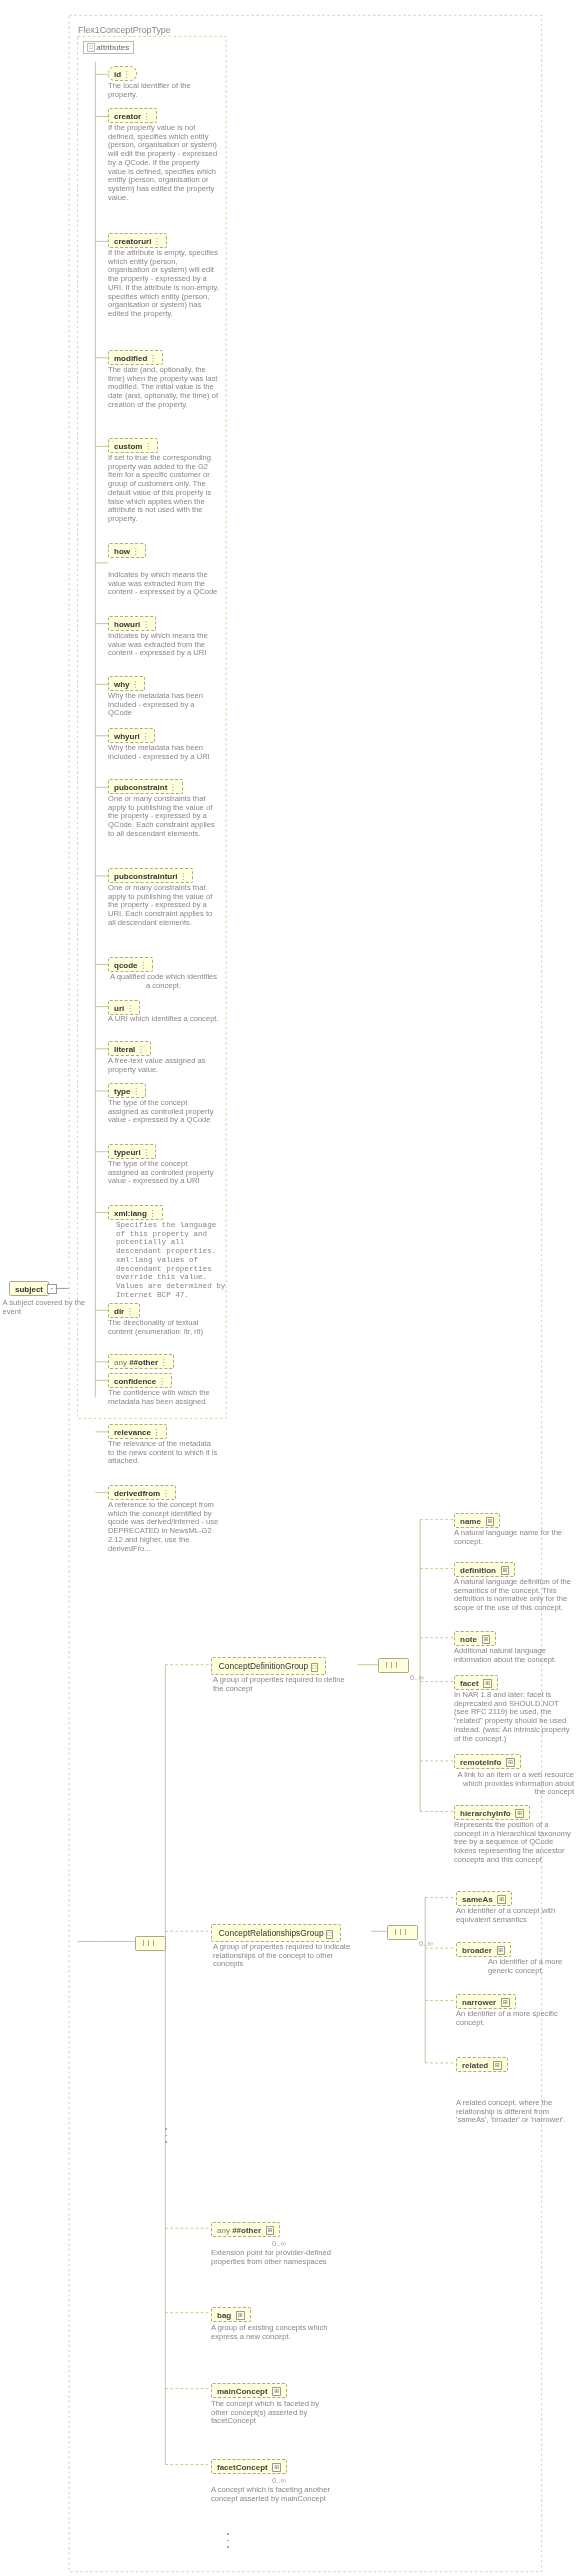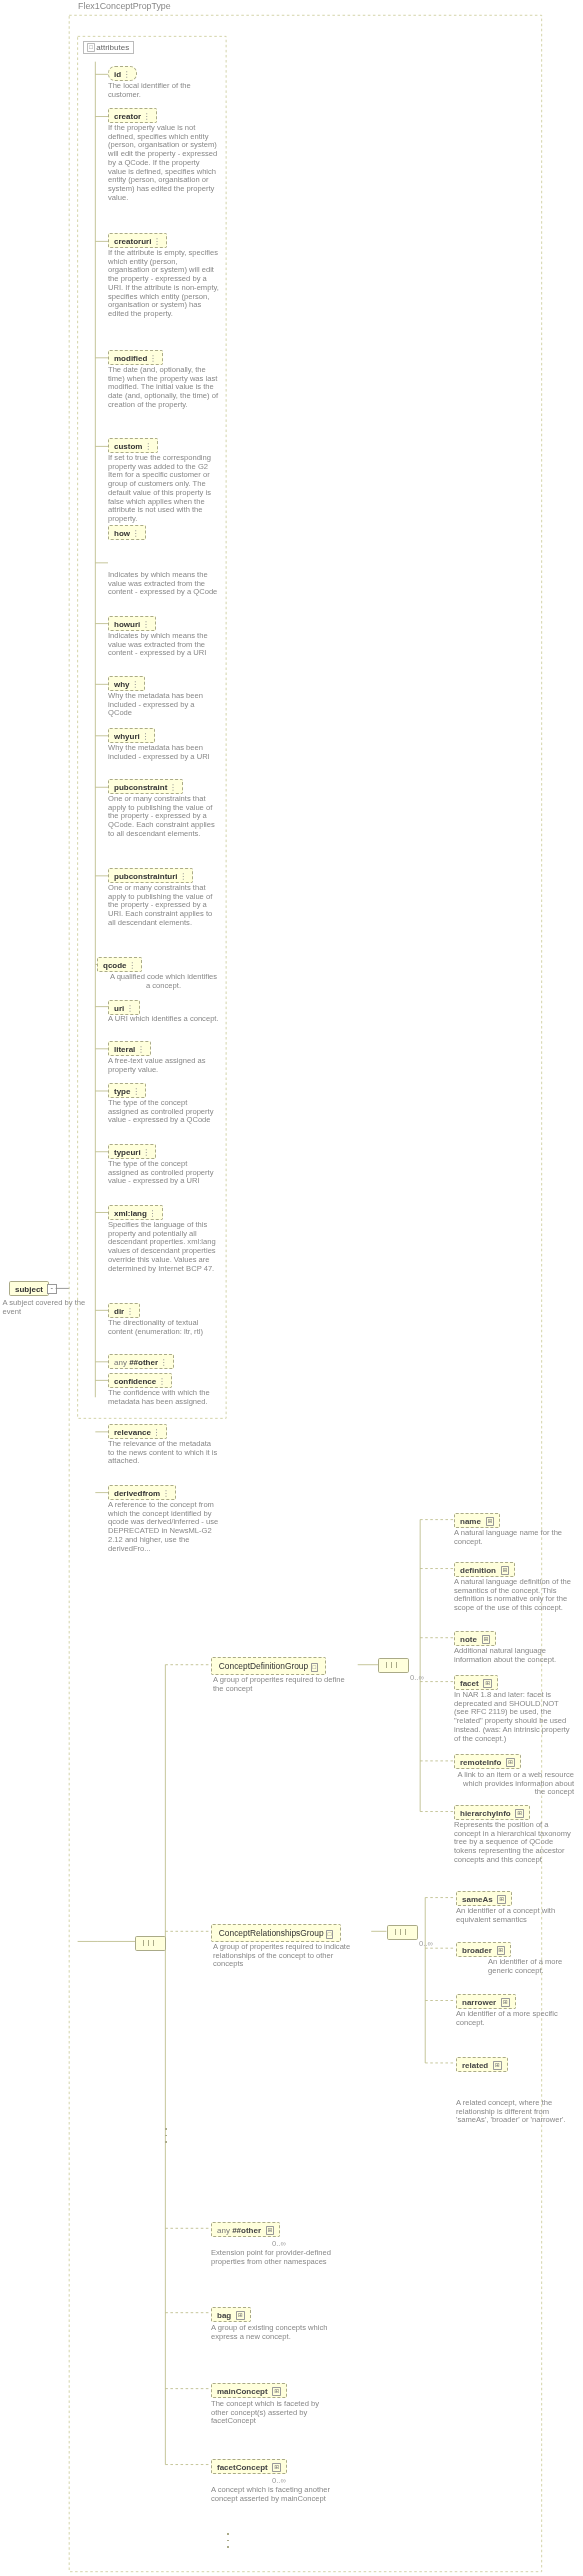"Flex1ConceptPropType" div.tiny { top: 1px -> 25px }
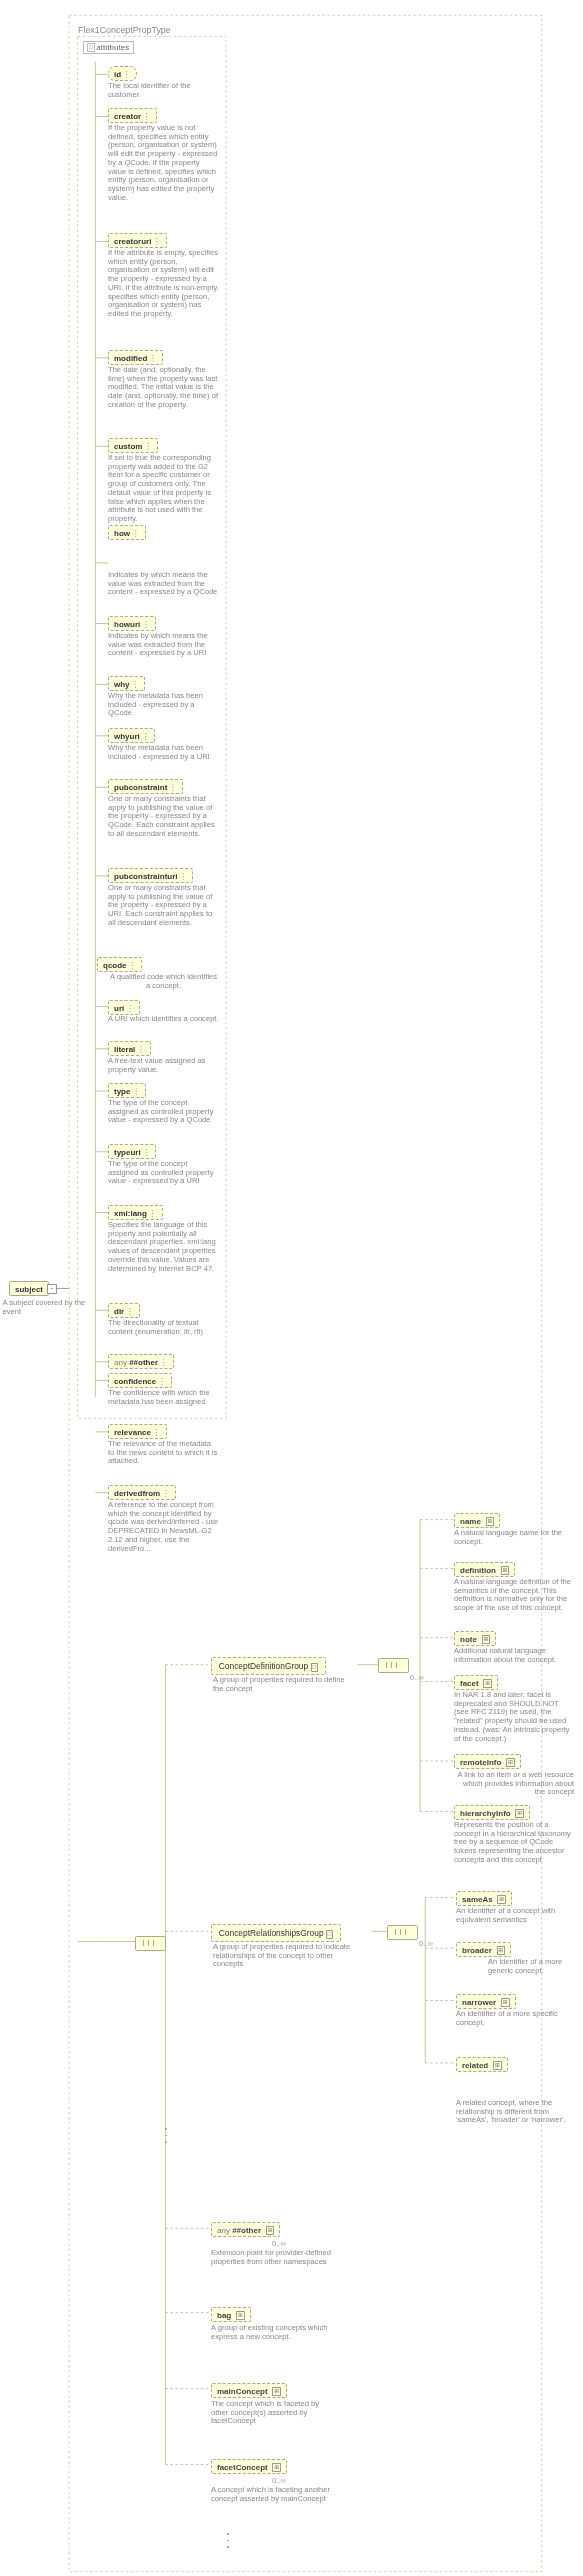"The local identifier of the" div.desc { text: customer -> property }
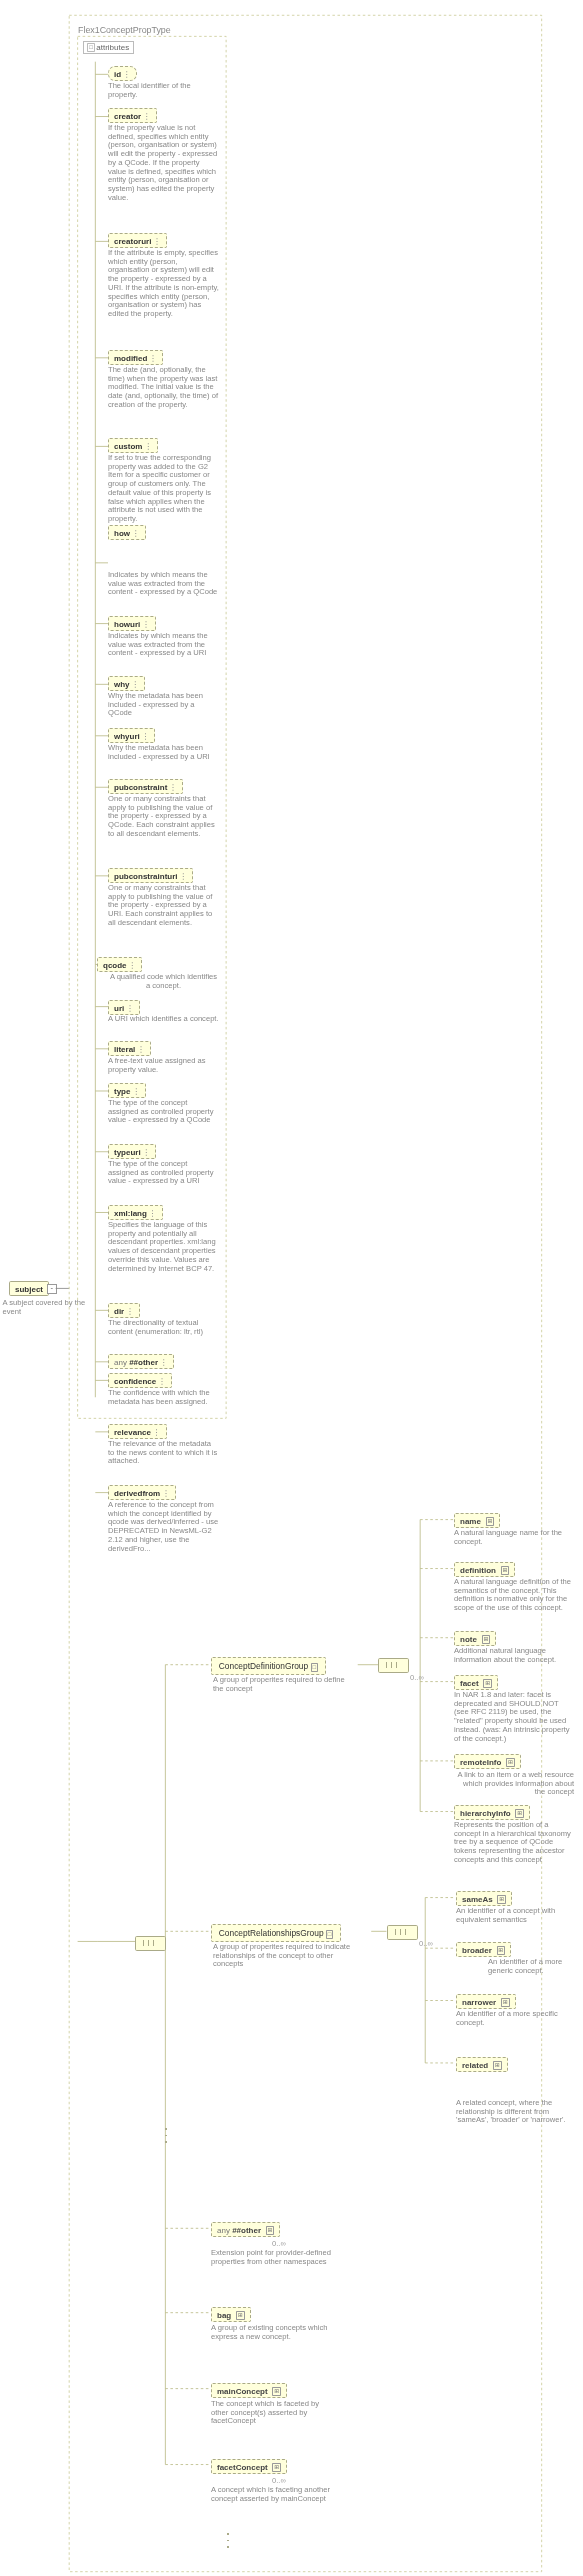"how ⋮" div.box { top: 525px -> 543px }
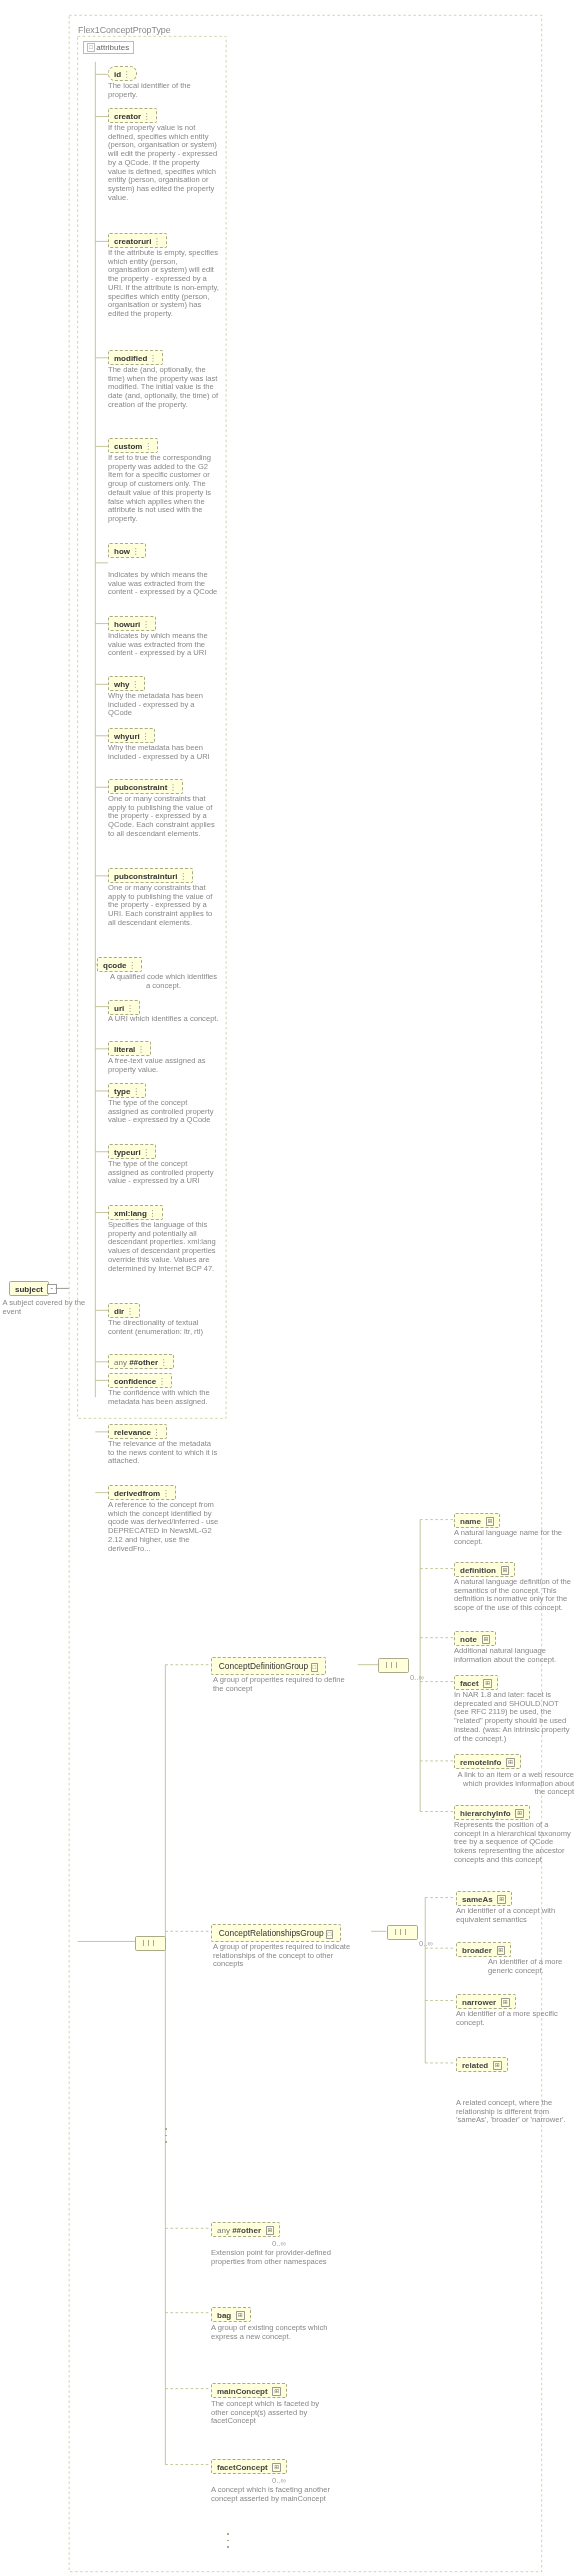"qcode ⋮" div.box { left: 97px -> 108px }
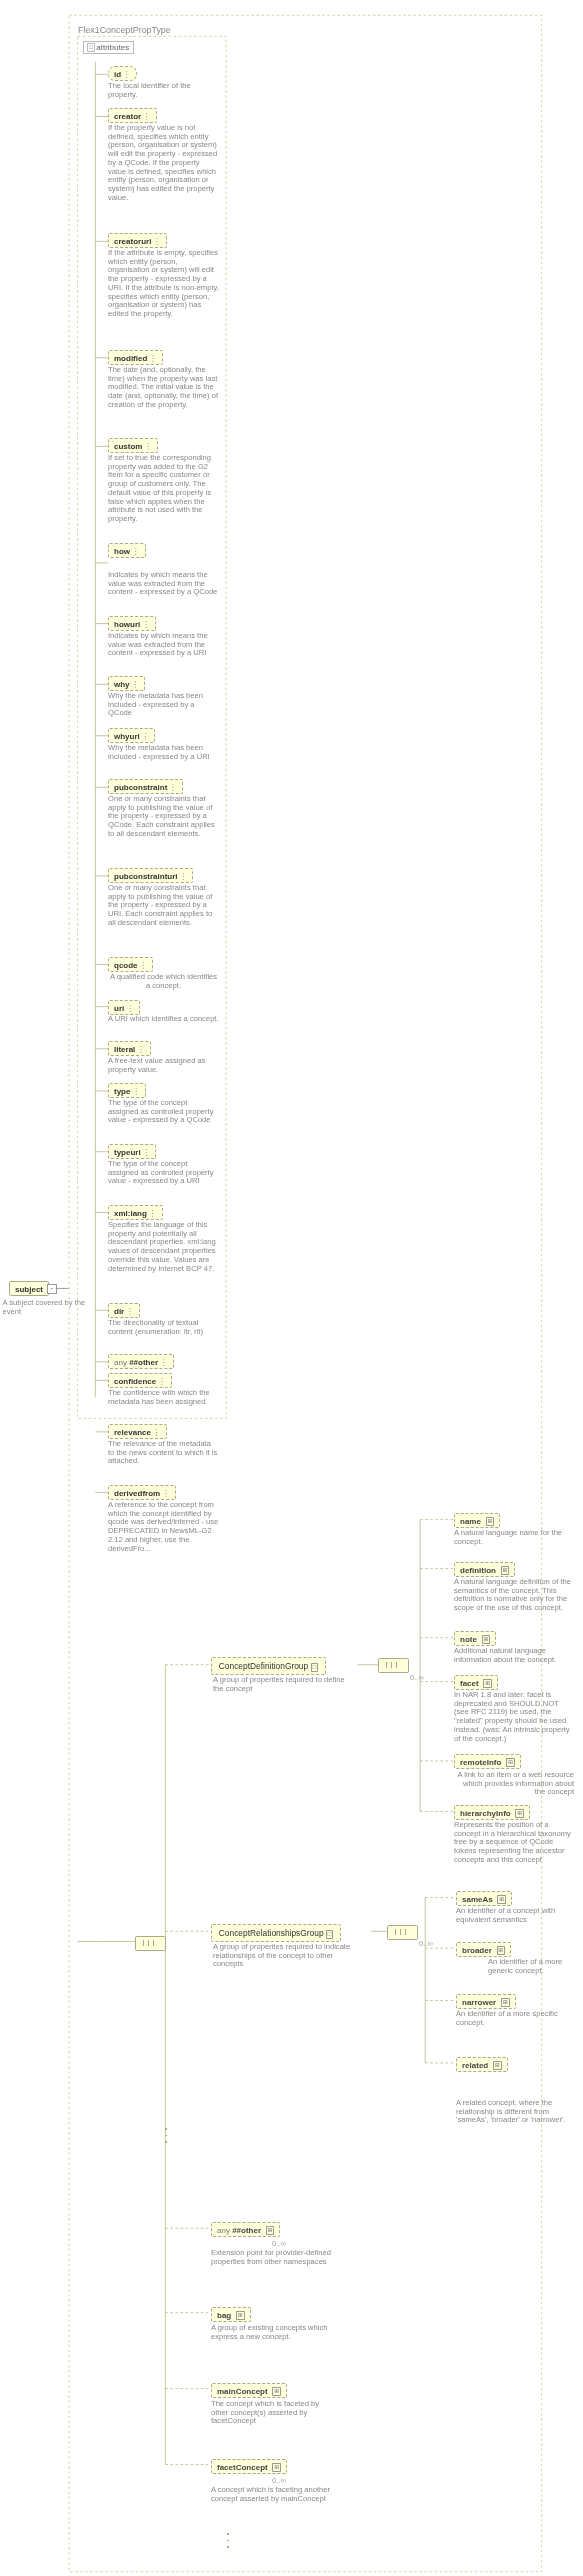"Specifies the language of this" div.desc { font-family: none -> Liberation Mono, monospace; left: 108px -> 116px }
